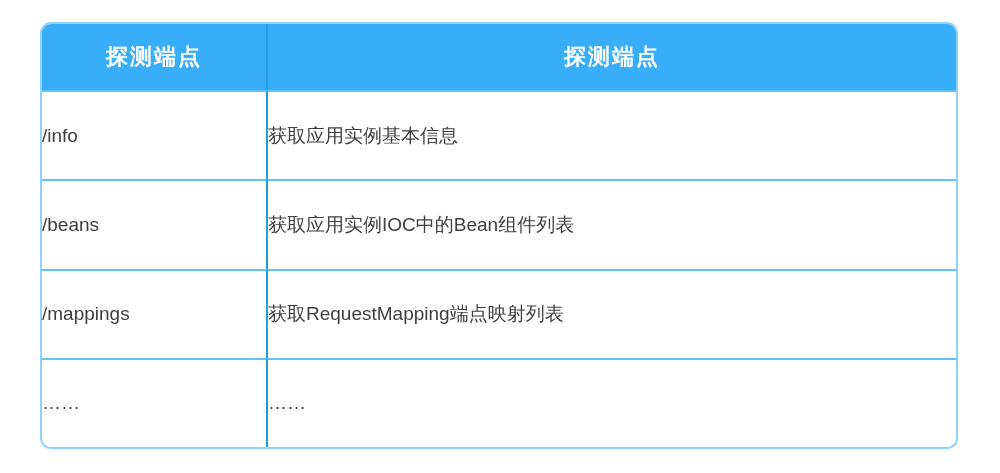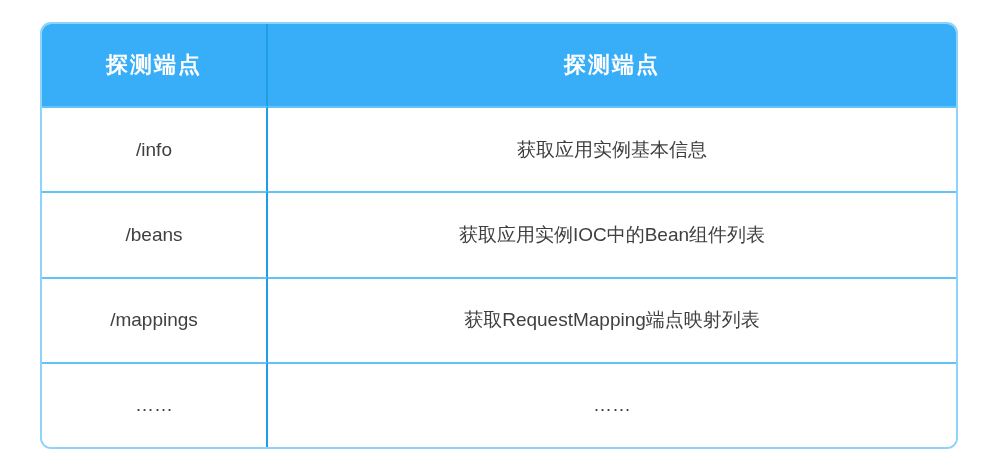"探测端点" table.endpoints th { padding: 12px -> 4px }
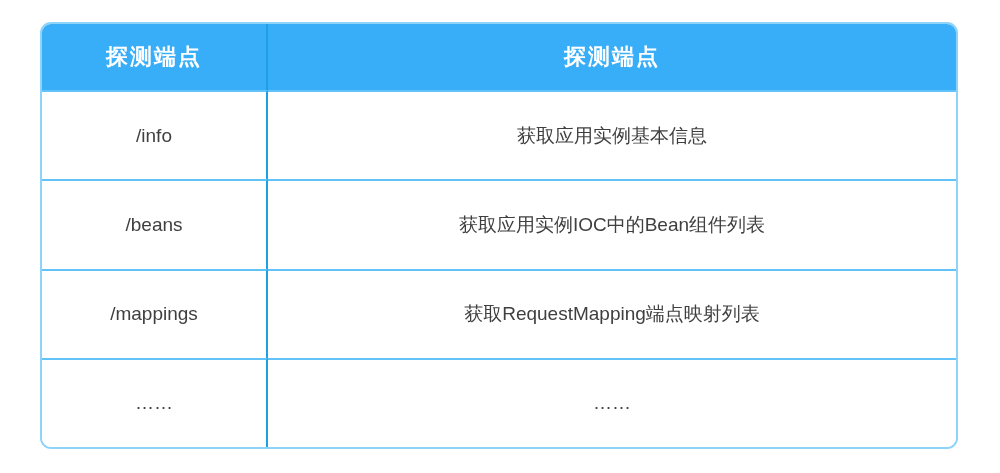"/info" table.endpoints td { text-align: center -> left }
